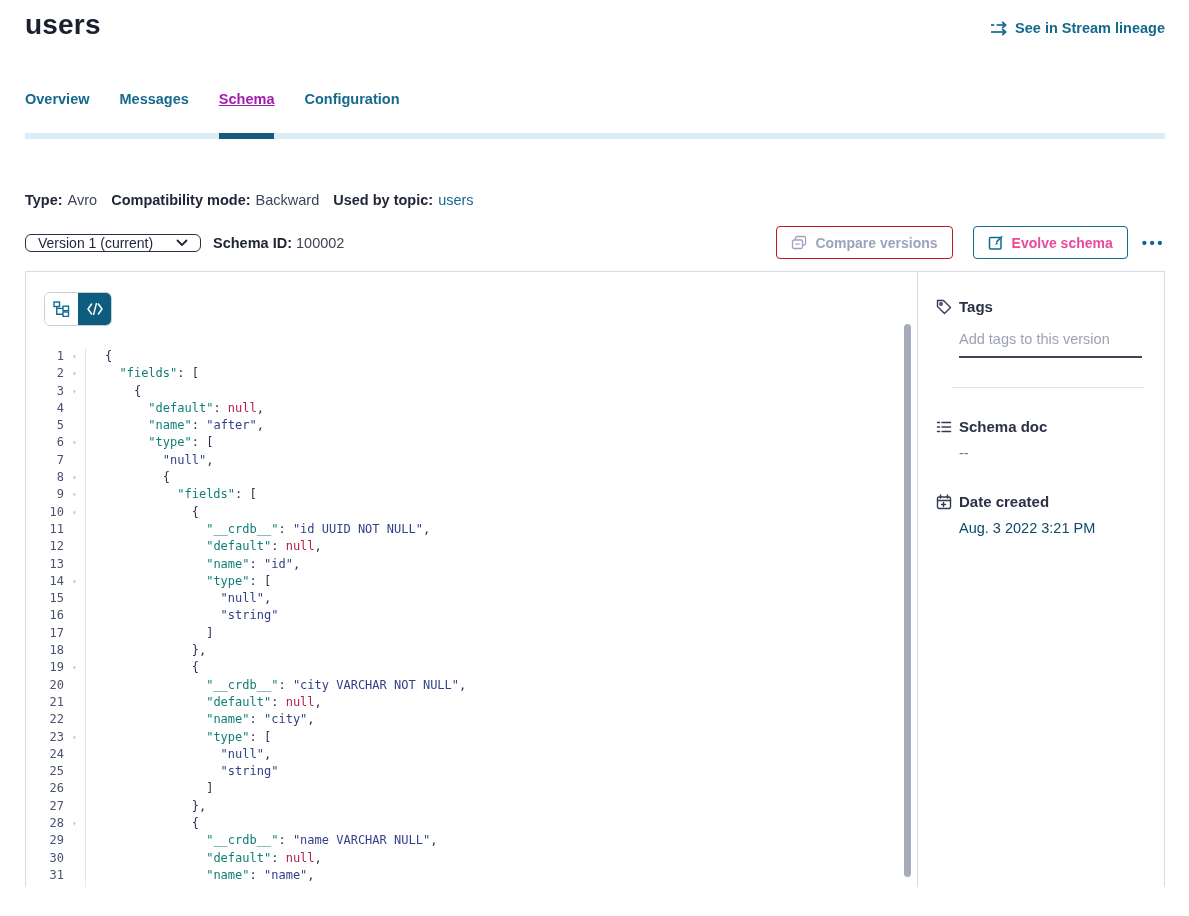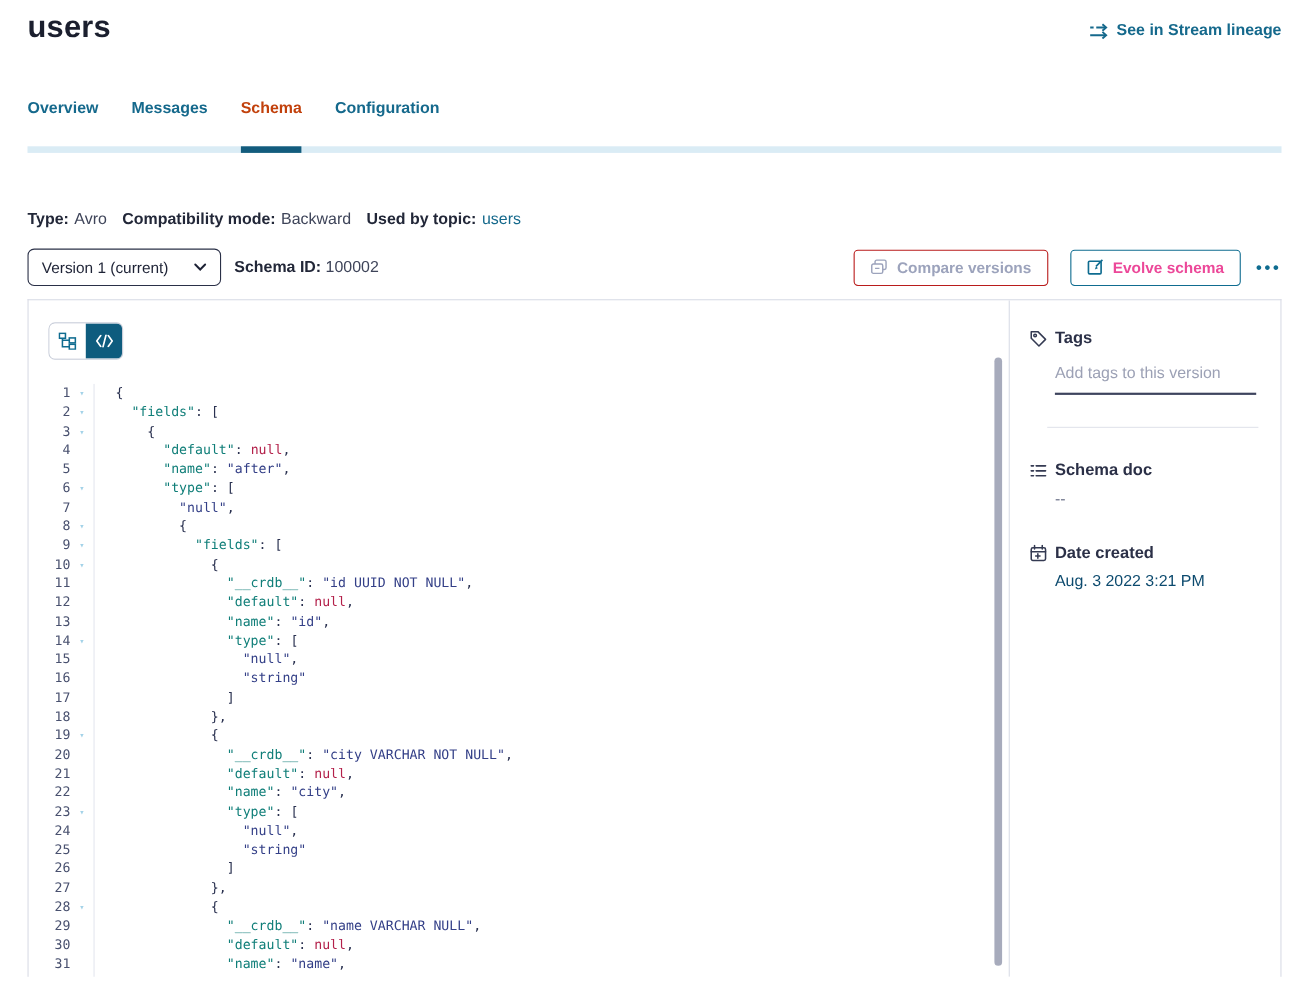"Schema" .tab.active { color: #c2410c -> #a21caf; text-decoration: none -> underline }
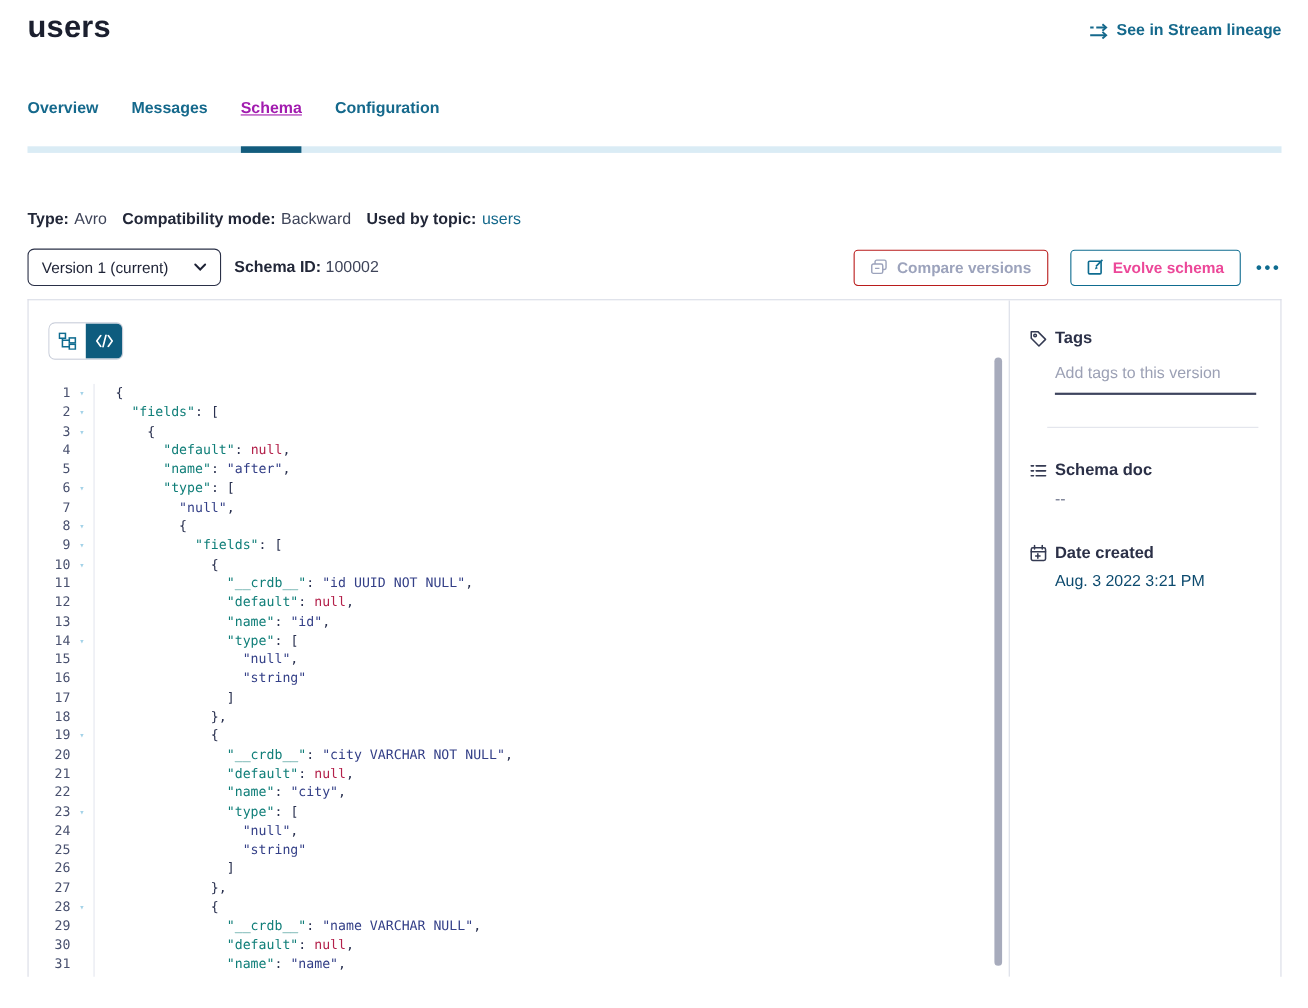"Version 1 (current)" .version-select { height: 34px -> 18px }
